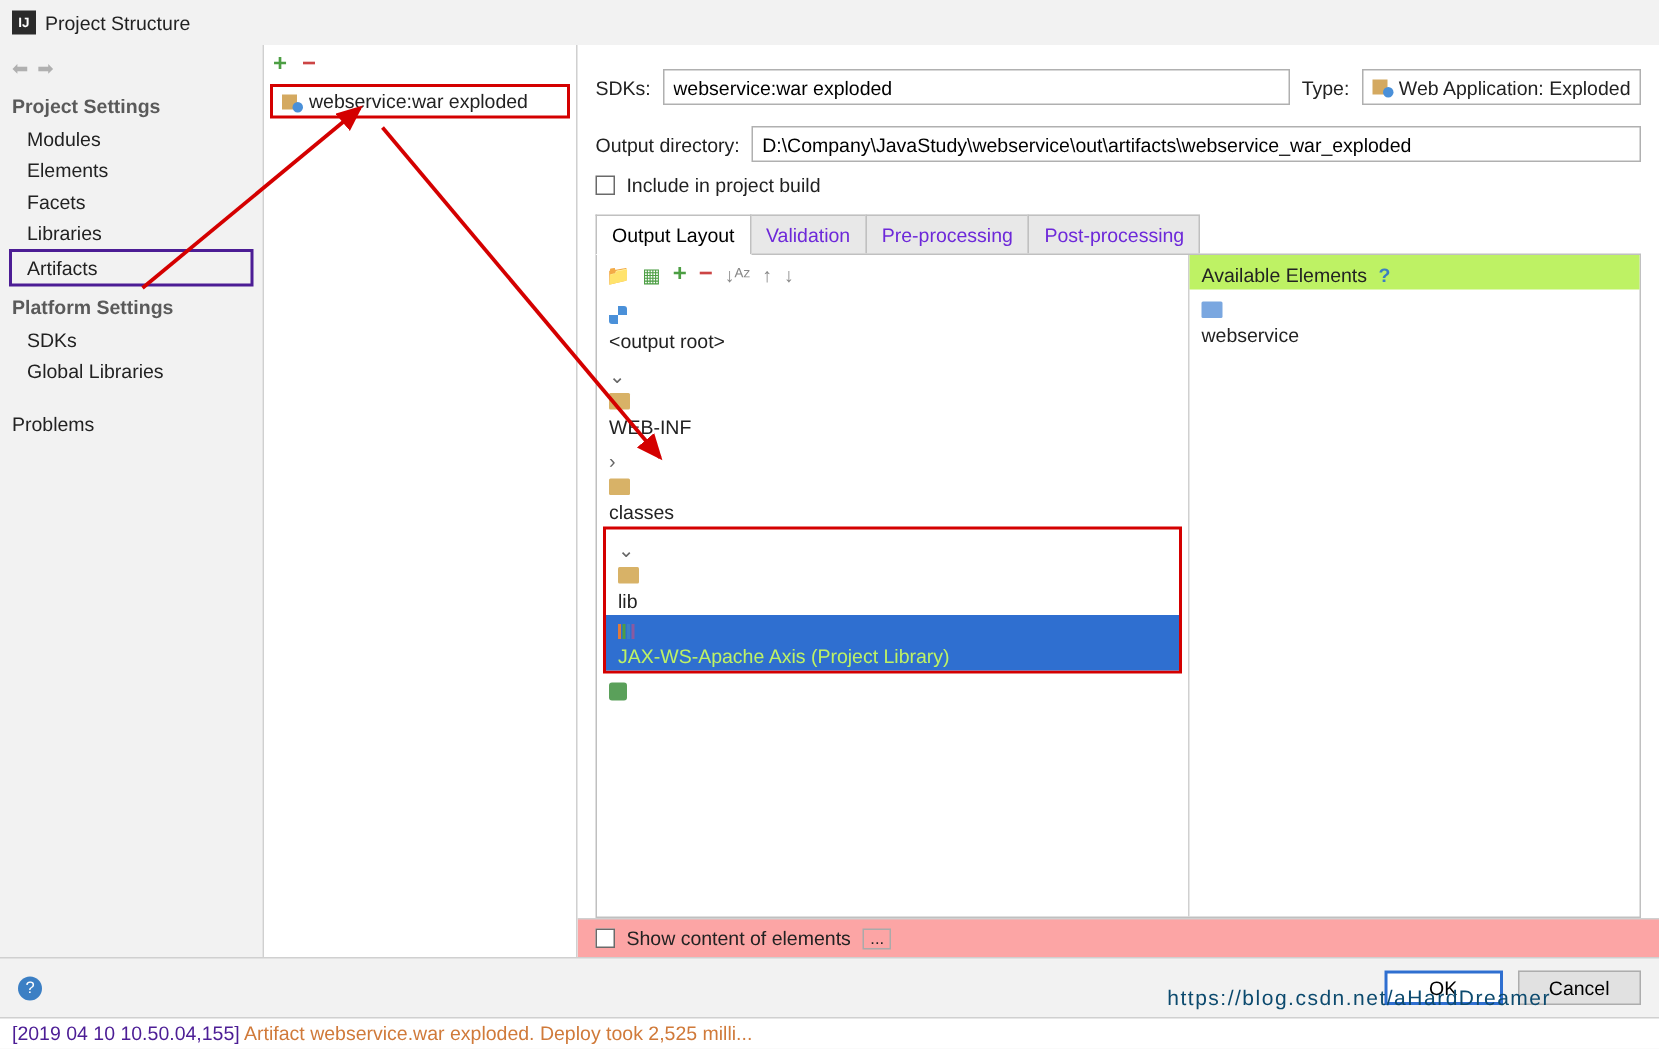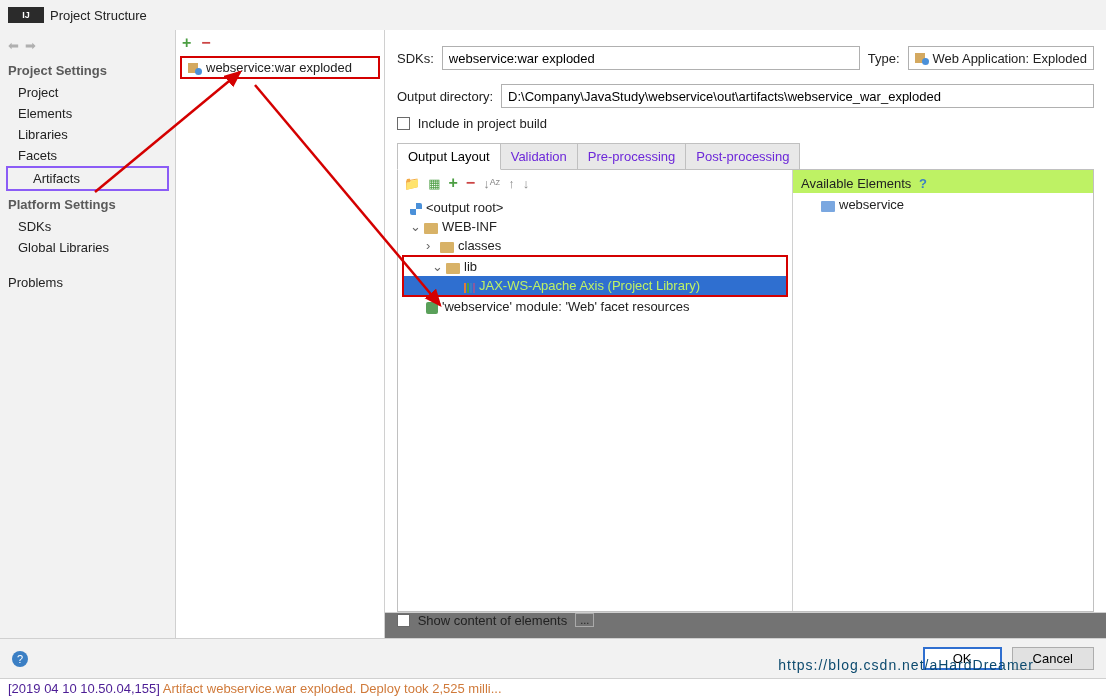"IJ" .titlebar .logo { width: 36px -> 16px }
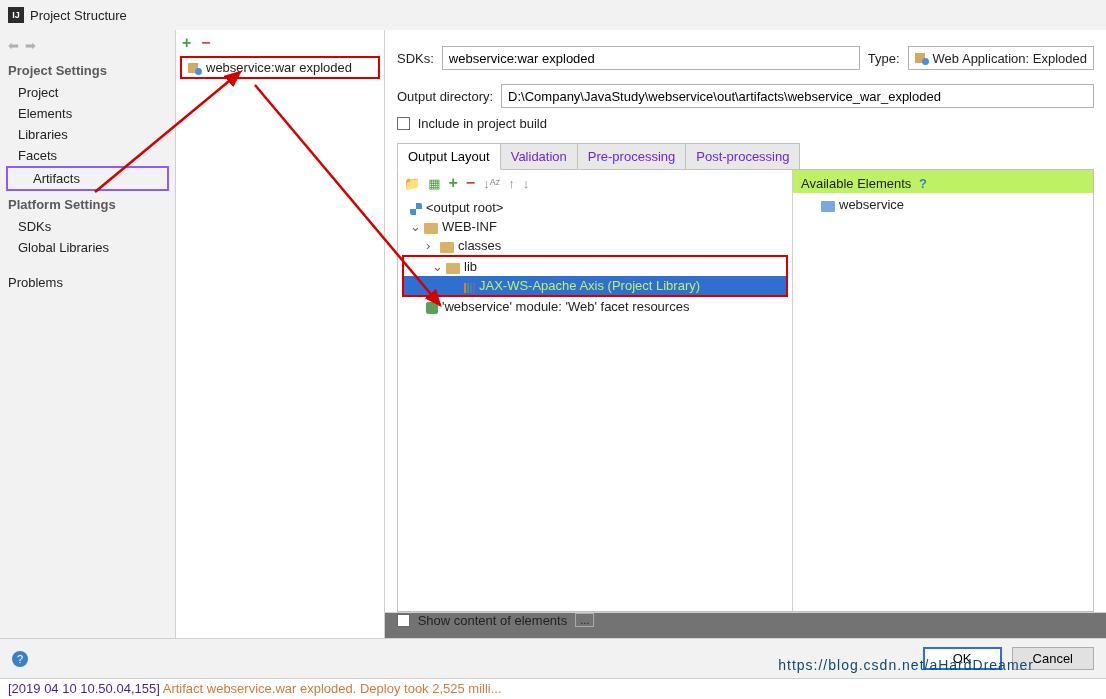"Project" div.side-item { text: Project -> Modules }
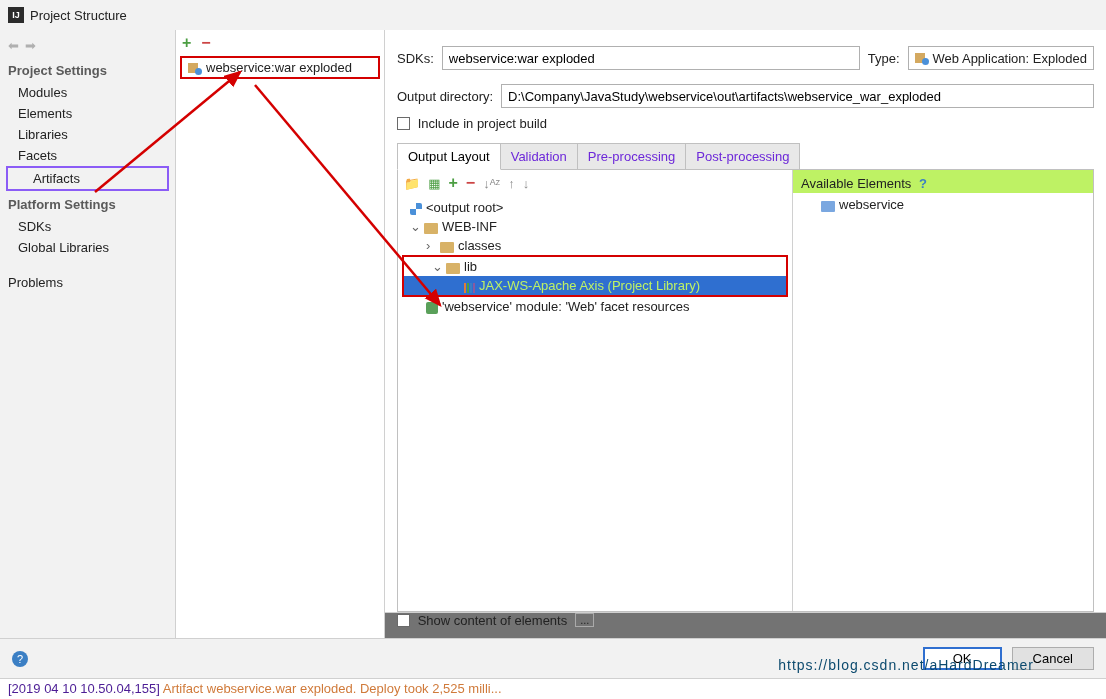"Libraries" div.side-item { order: before "Facets" -> after "Facets" }
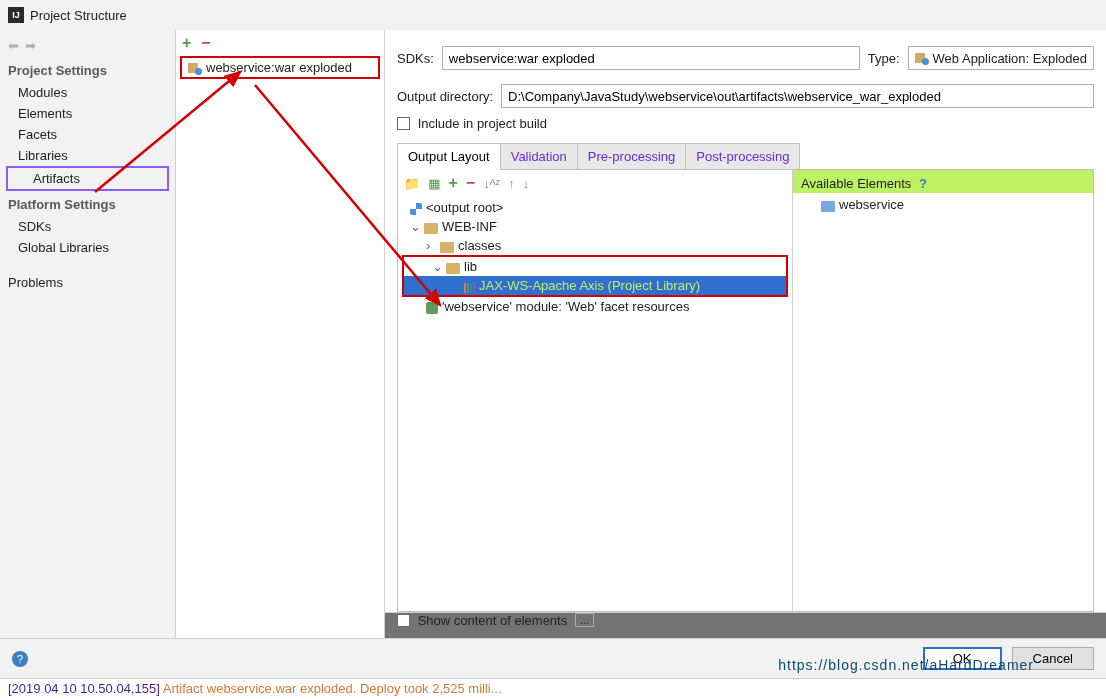"Artifacts" .side-item.hl { border: 2px solid #8b5cf6 -> 2px solid #4c1d95; padding-left: 25px -> 10px }
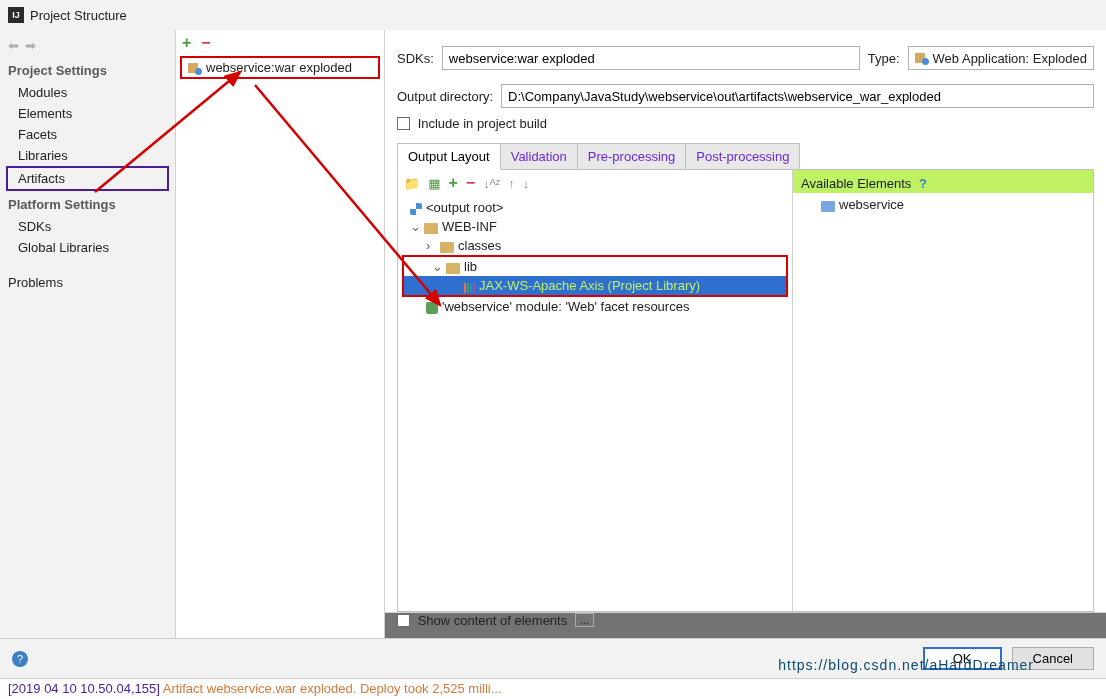"<output root>" .node { align-items: flex-end -> flex-start; flex-direction: none -> column }
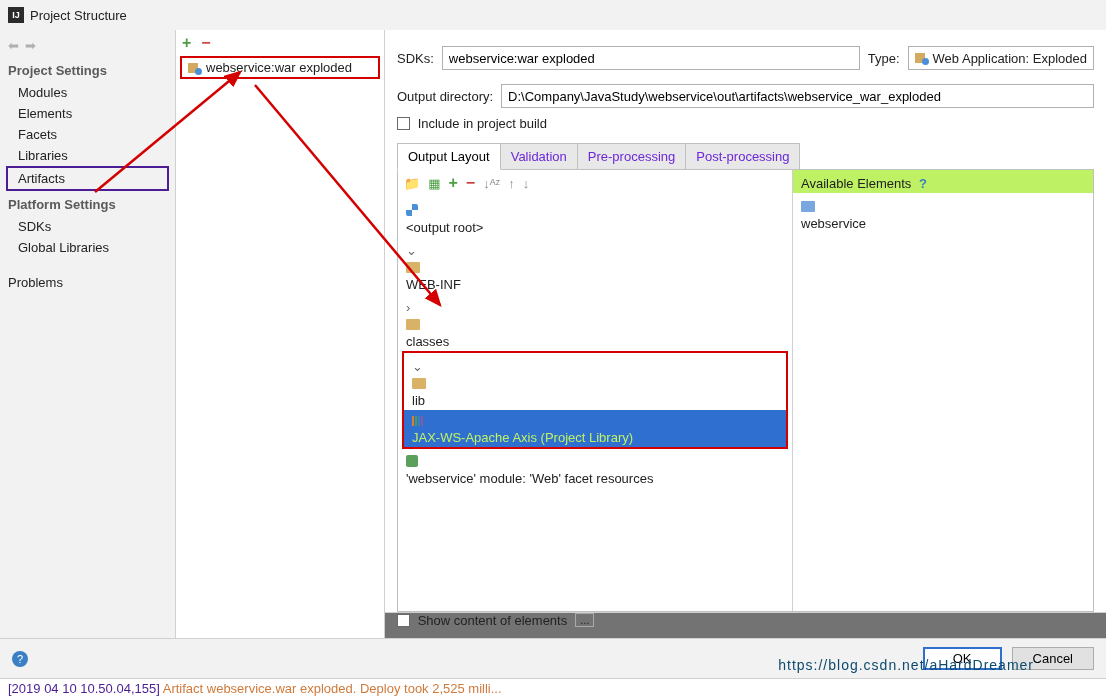"'webservice' module: 'Web' facet" span { html: <span>'webservice' module: 'Web' facet resources</span> -> none }
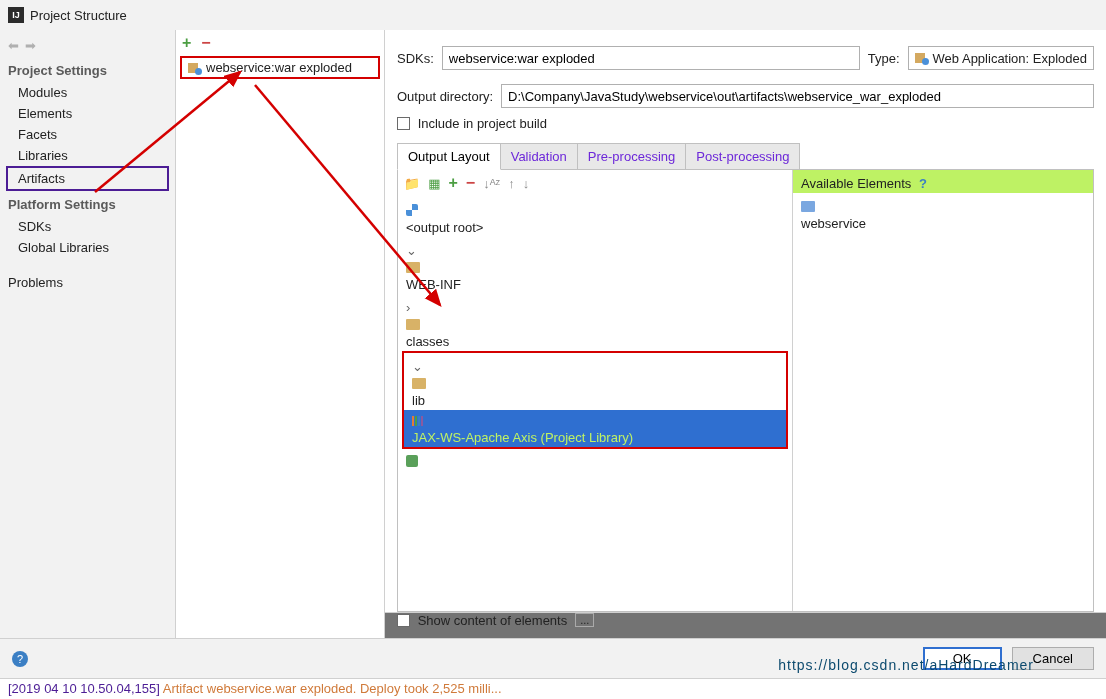"Show content of elements" .bottom-strip { align-items: flex-start -> center; background: #737373 -> #fca5a5 }
